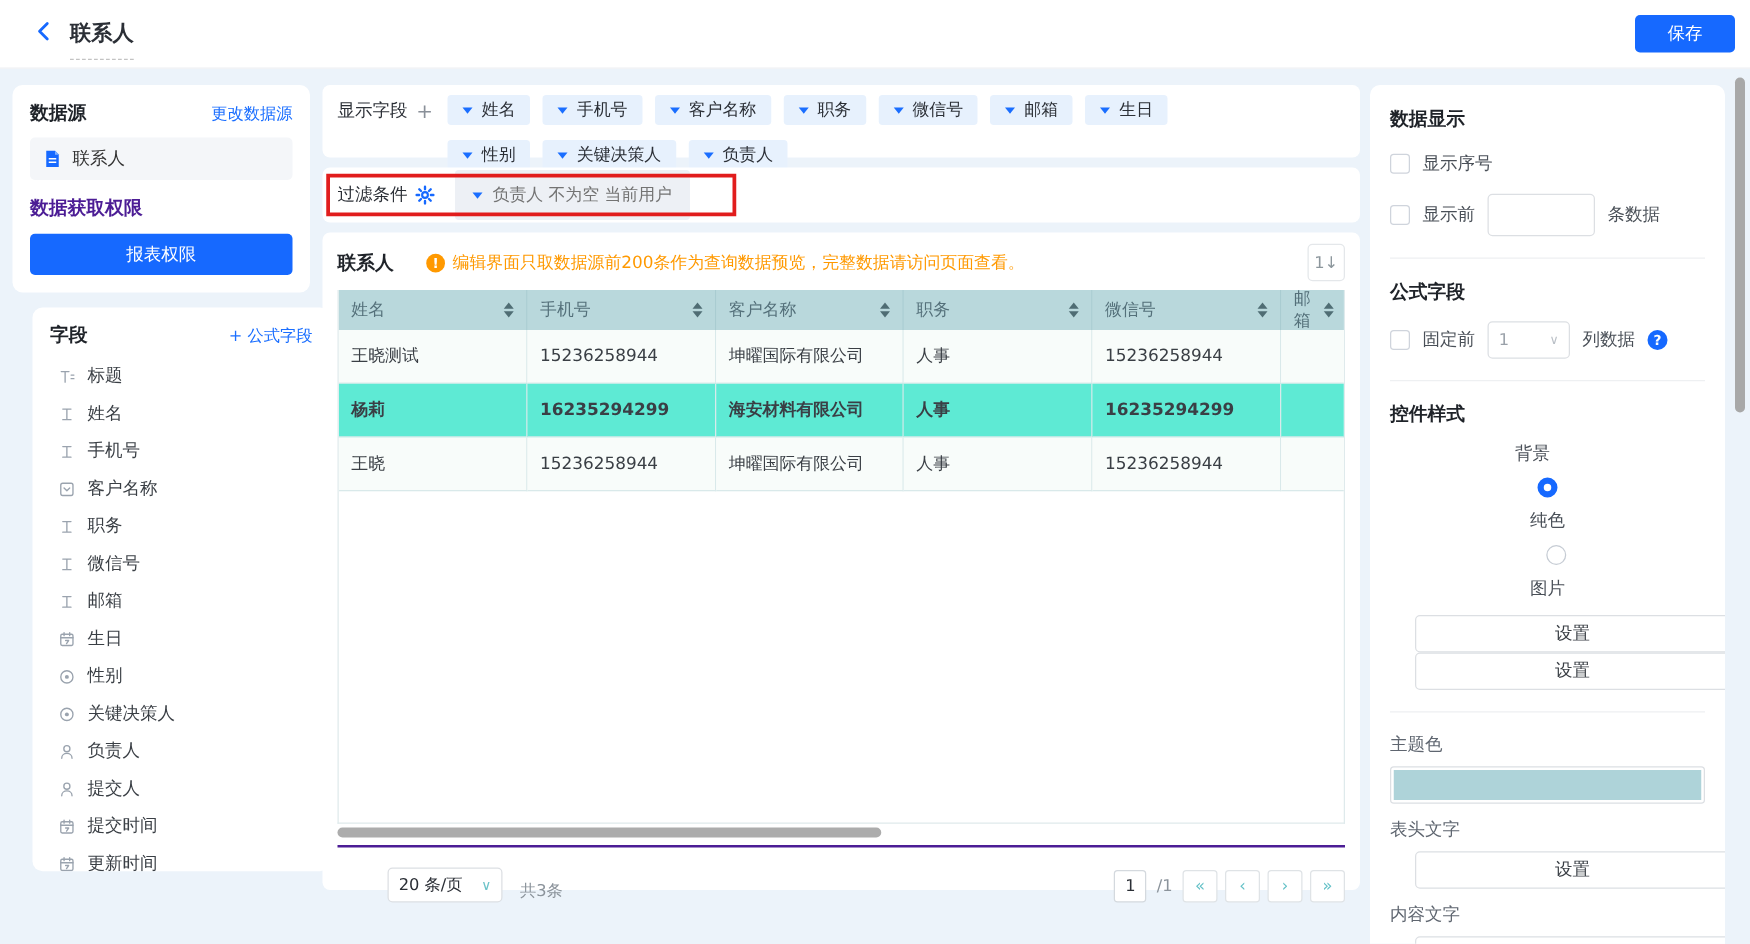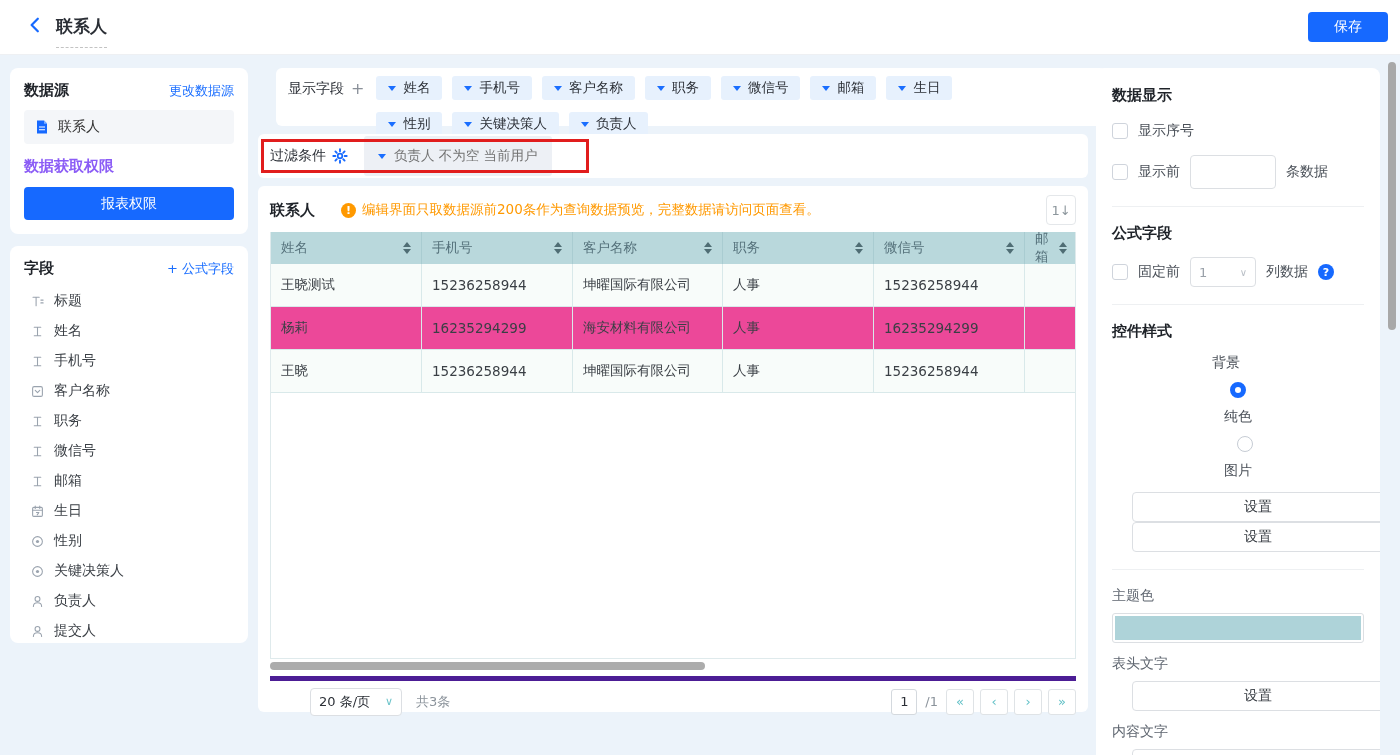"显示字段" #card-display { left: 276px -> 258px }
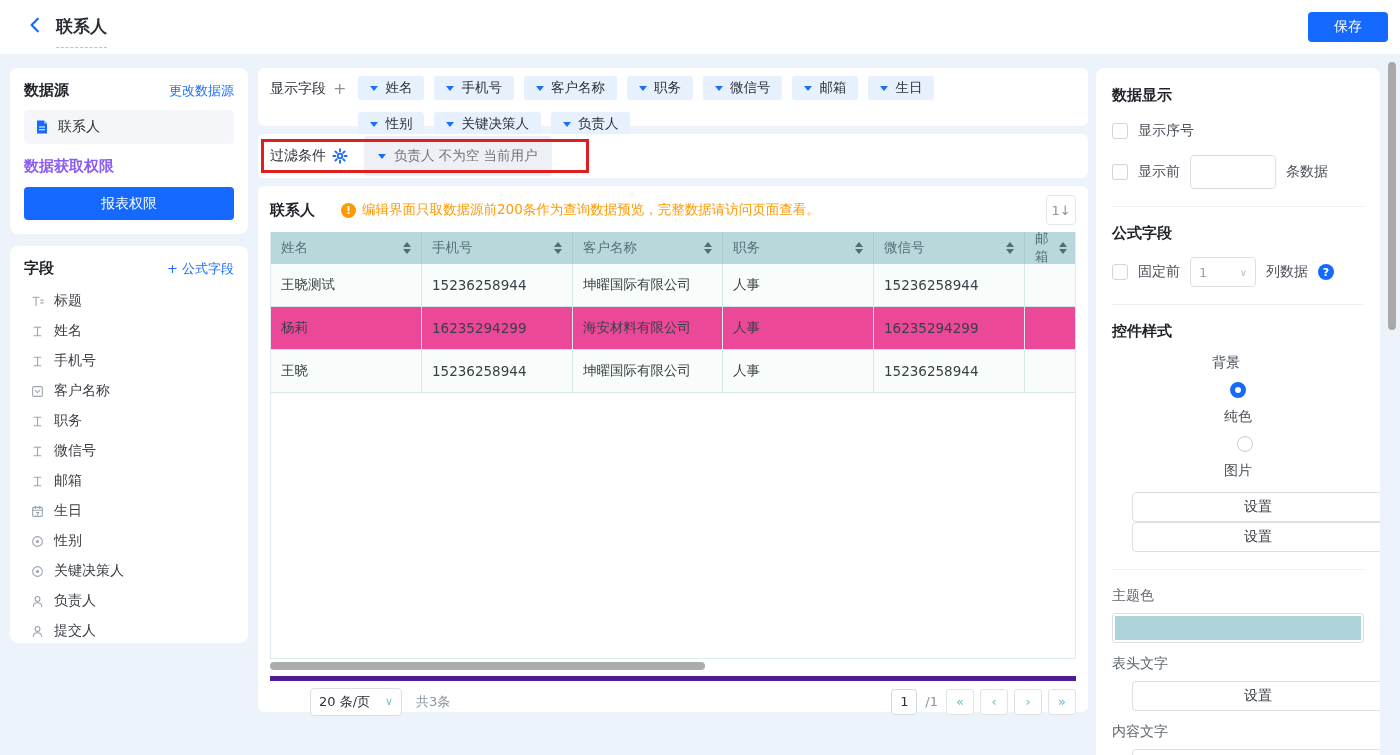"数据获取权限" .perm-head { color: #8b5cf6 -> #4c1d95 }
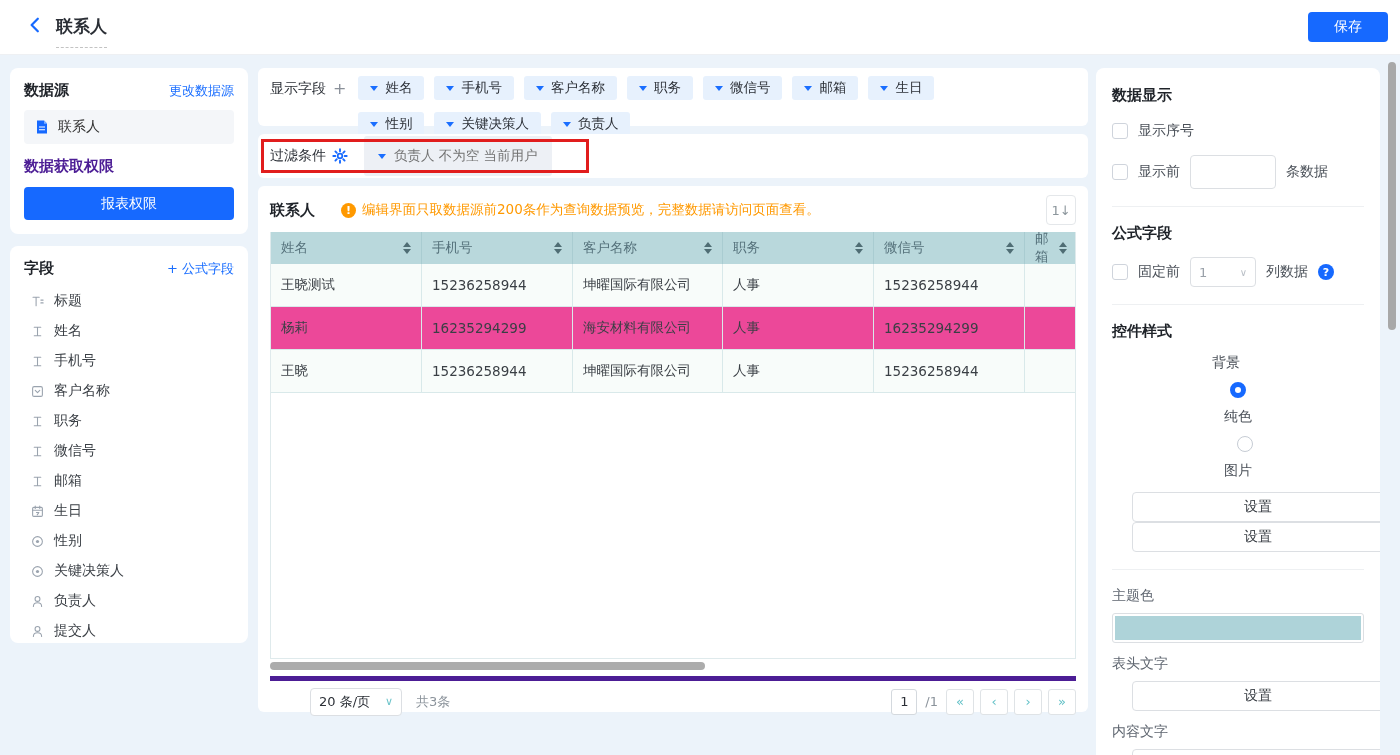"字段" #card-fields { height: 397px -> 451px; left: 10px -> 26px }
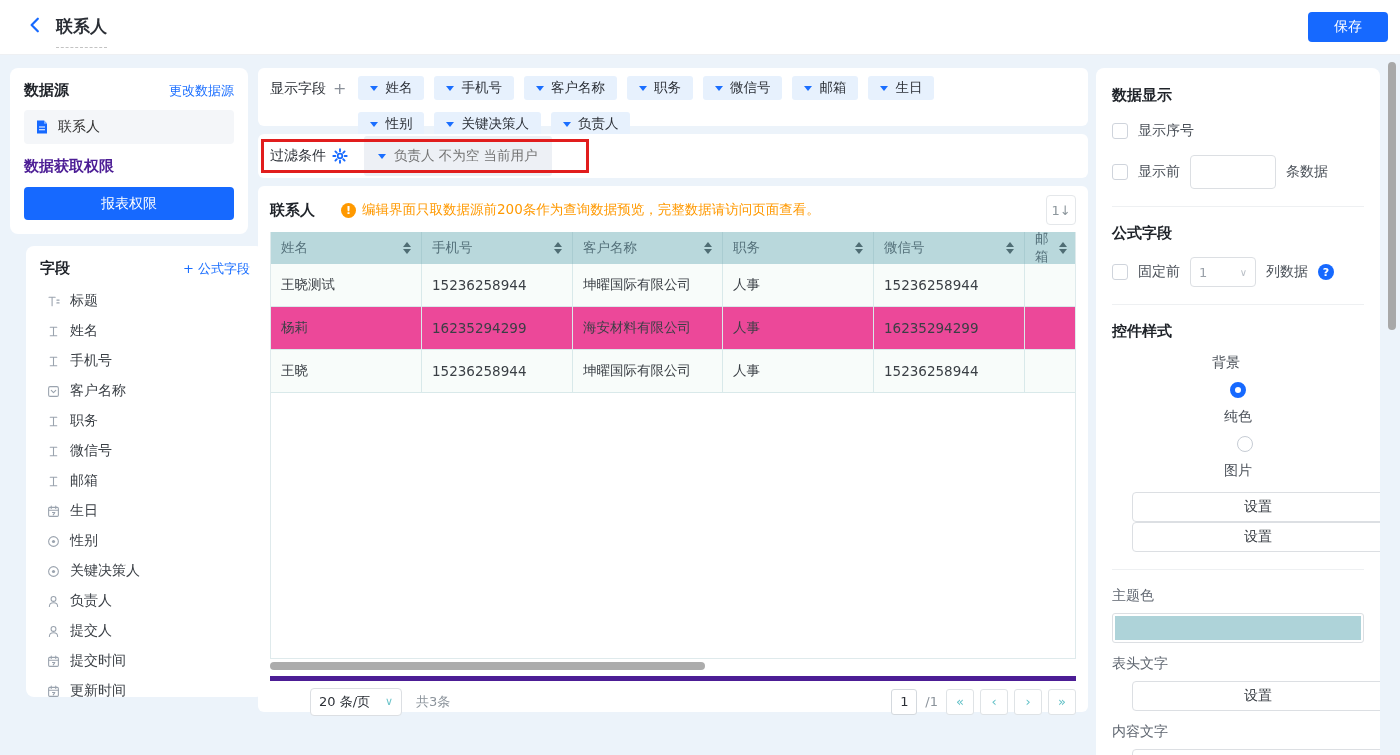"杨莉" .r-odd .td { background: #ec4899 -> #5eead4; font-weight: none -> bold }
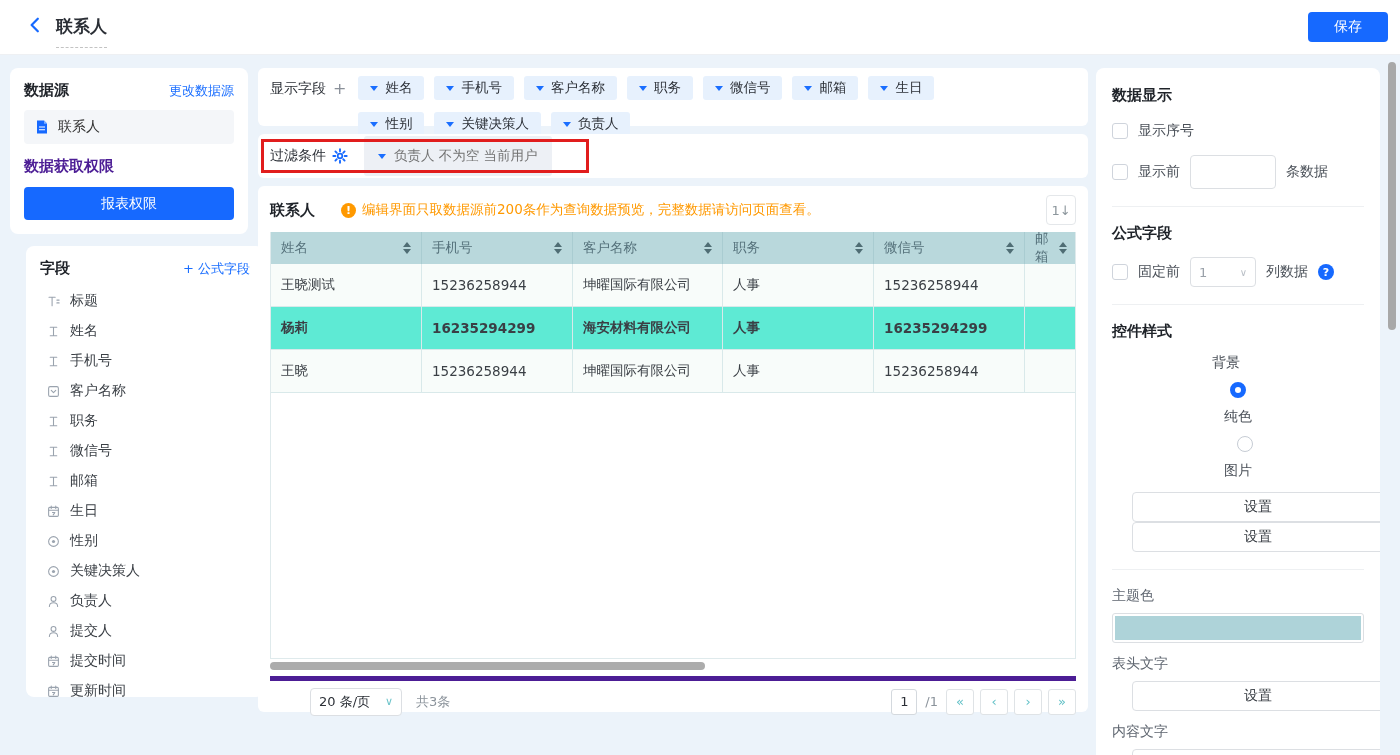"20 条/页" .pager { align-items: center -> flex-end; border-top: 5px solid #4c1d95 -> 2px solid #4c1d95 }
